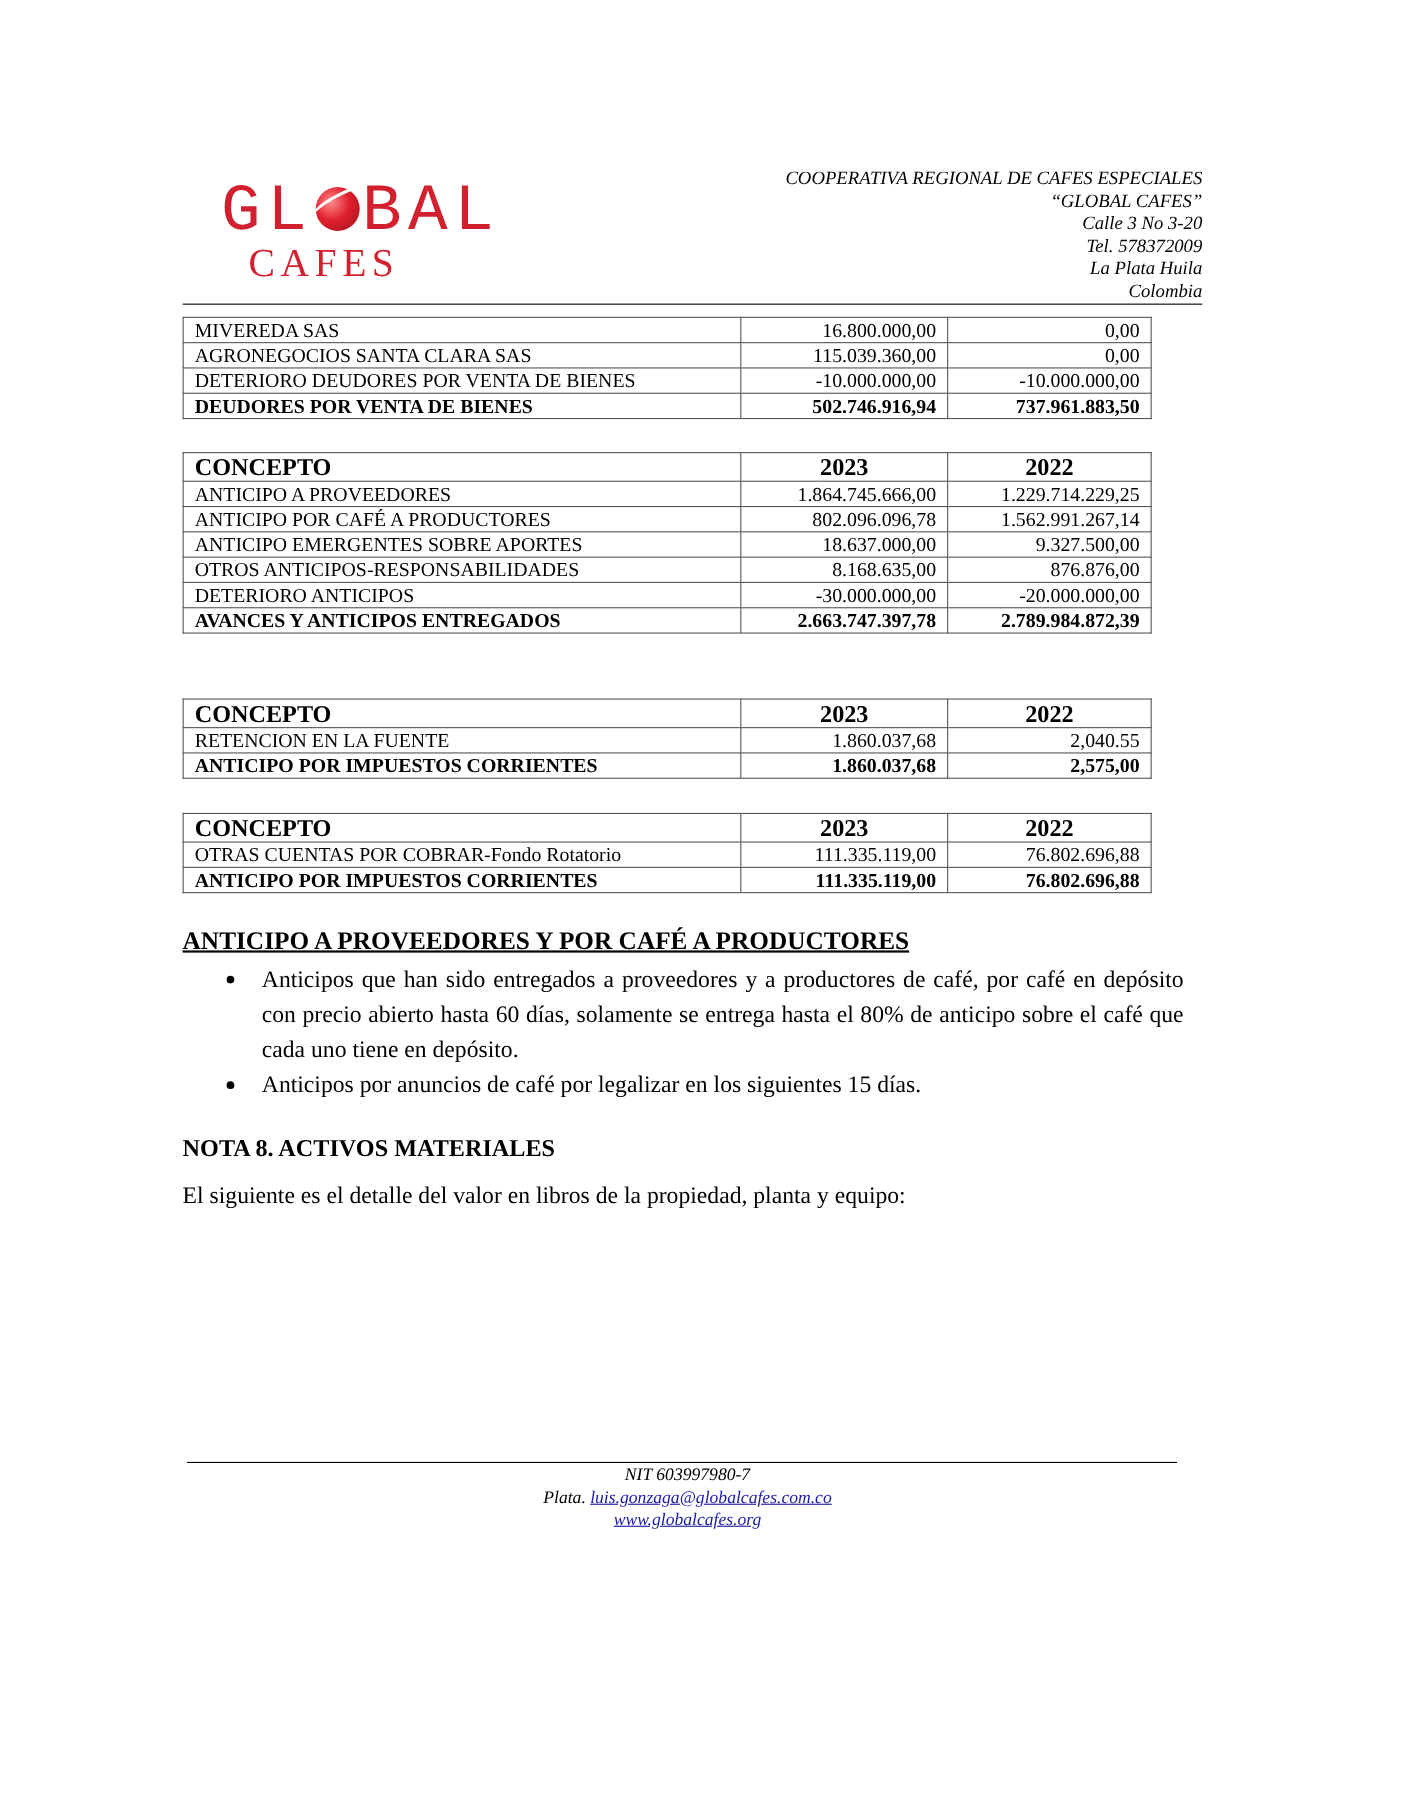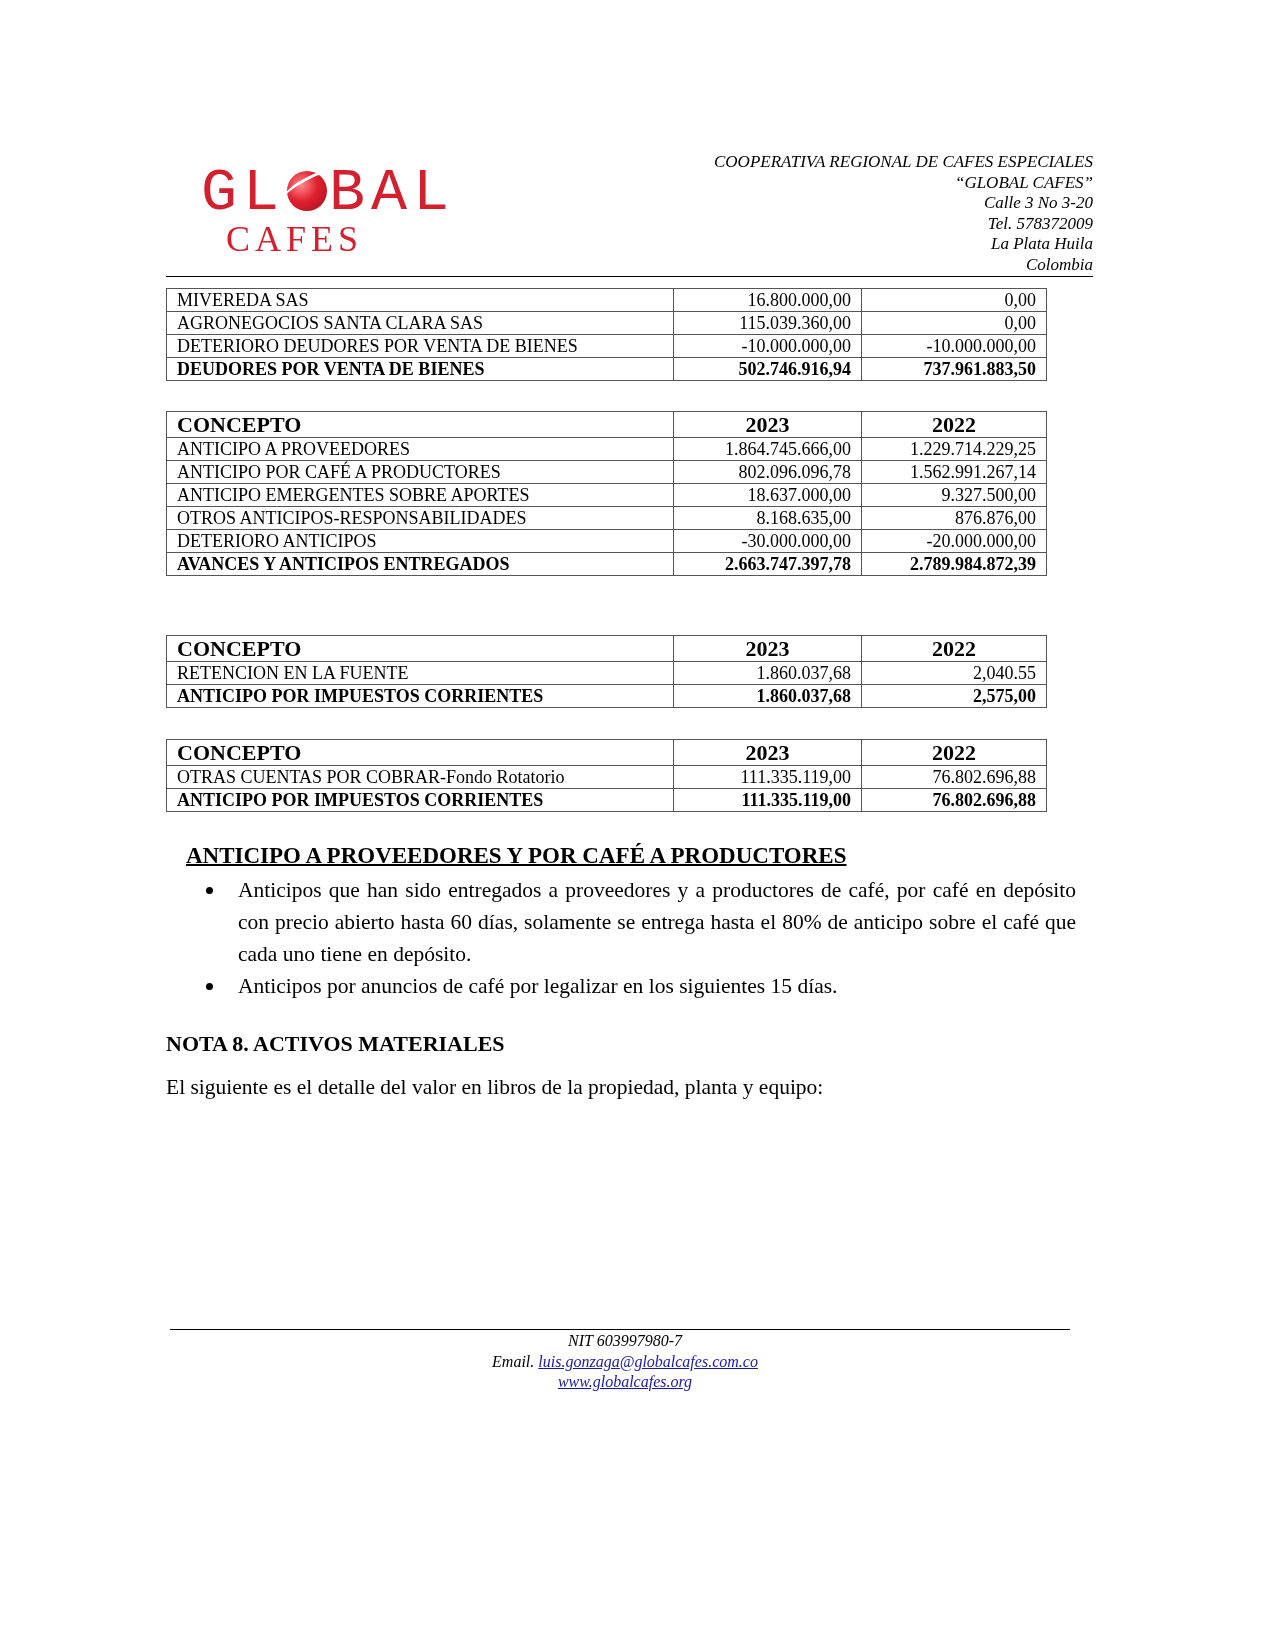"ANTICIPO A PROVEEDORES Y POR" .sec-heading { margin-left: 20px -> none }
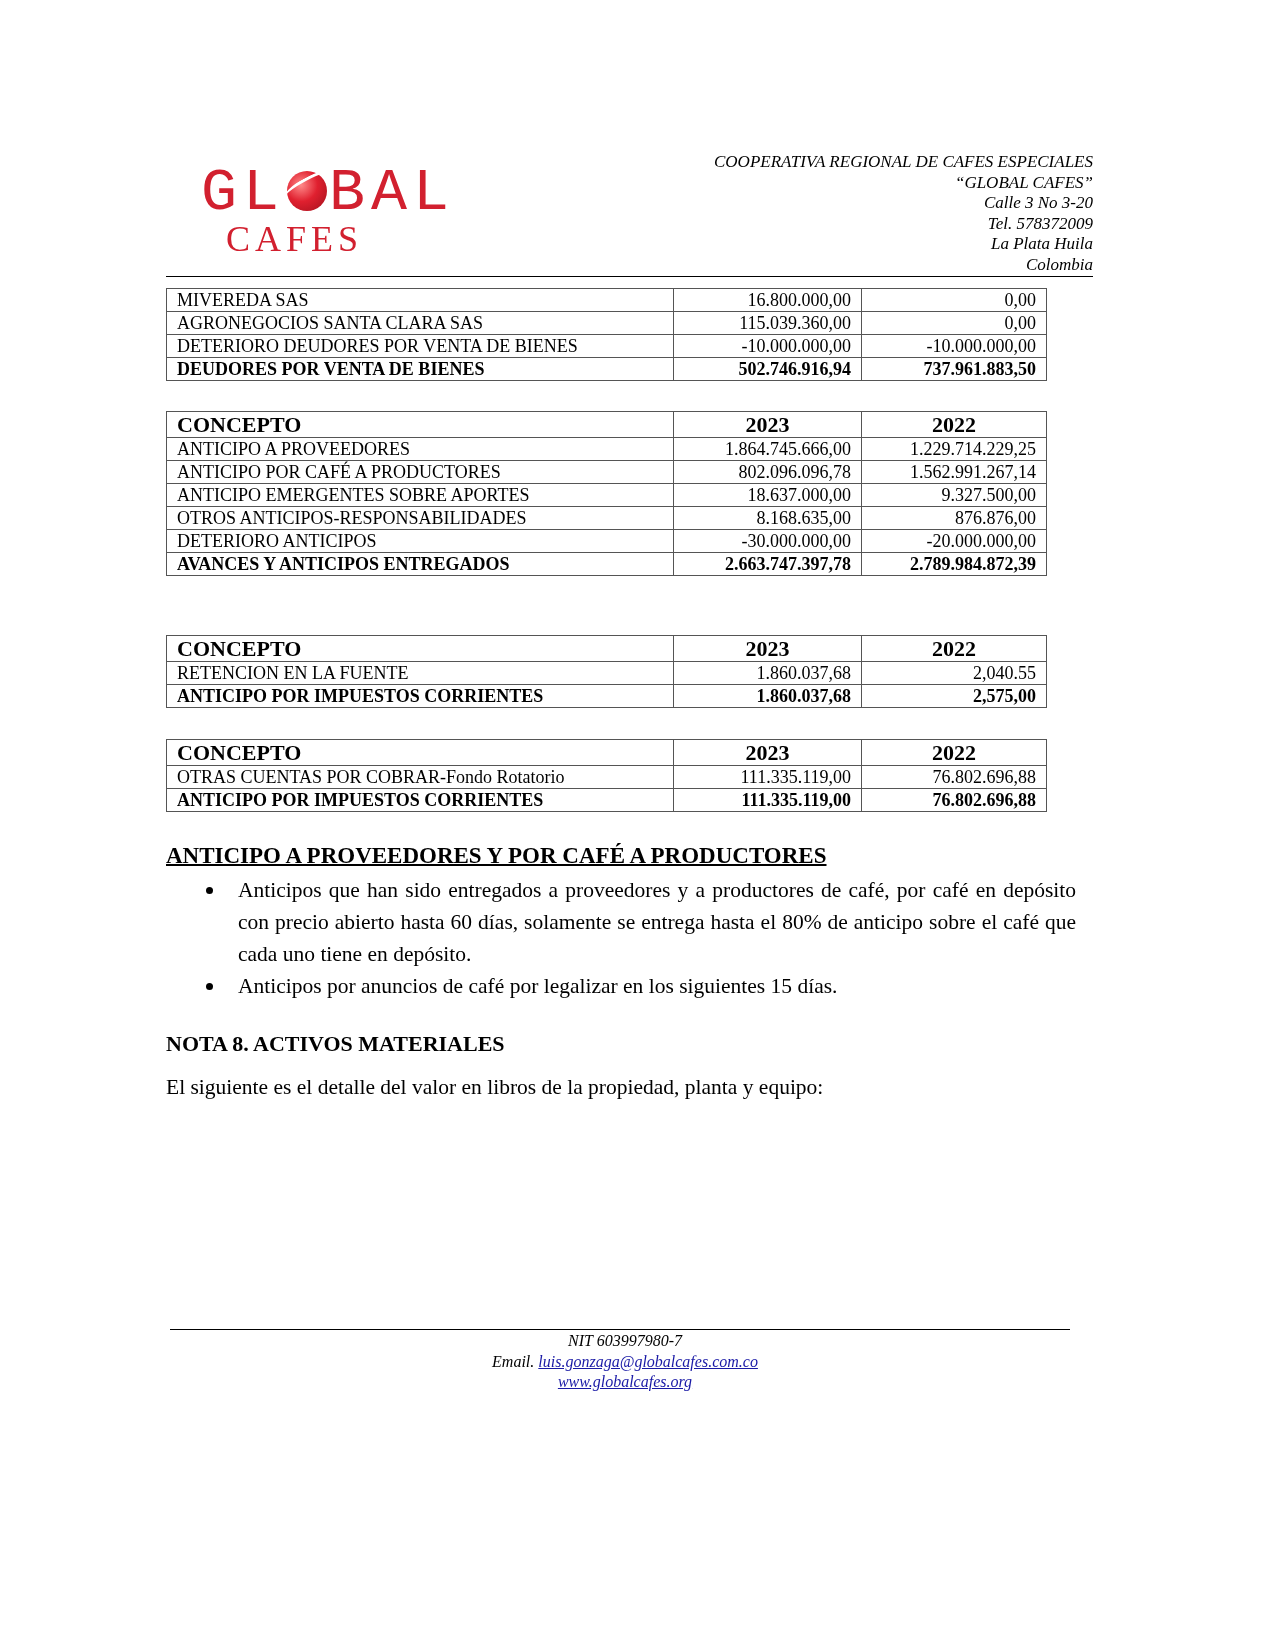"Email." span { text: Email -> Plata }
